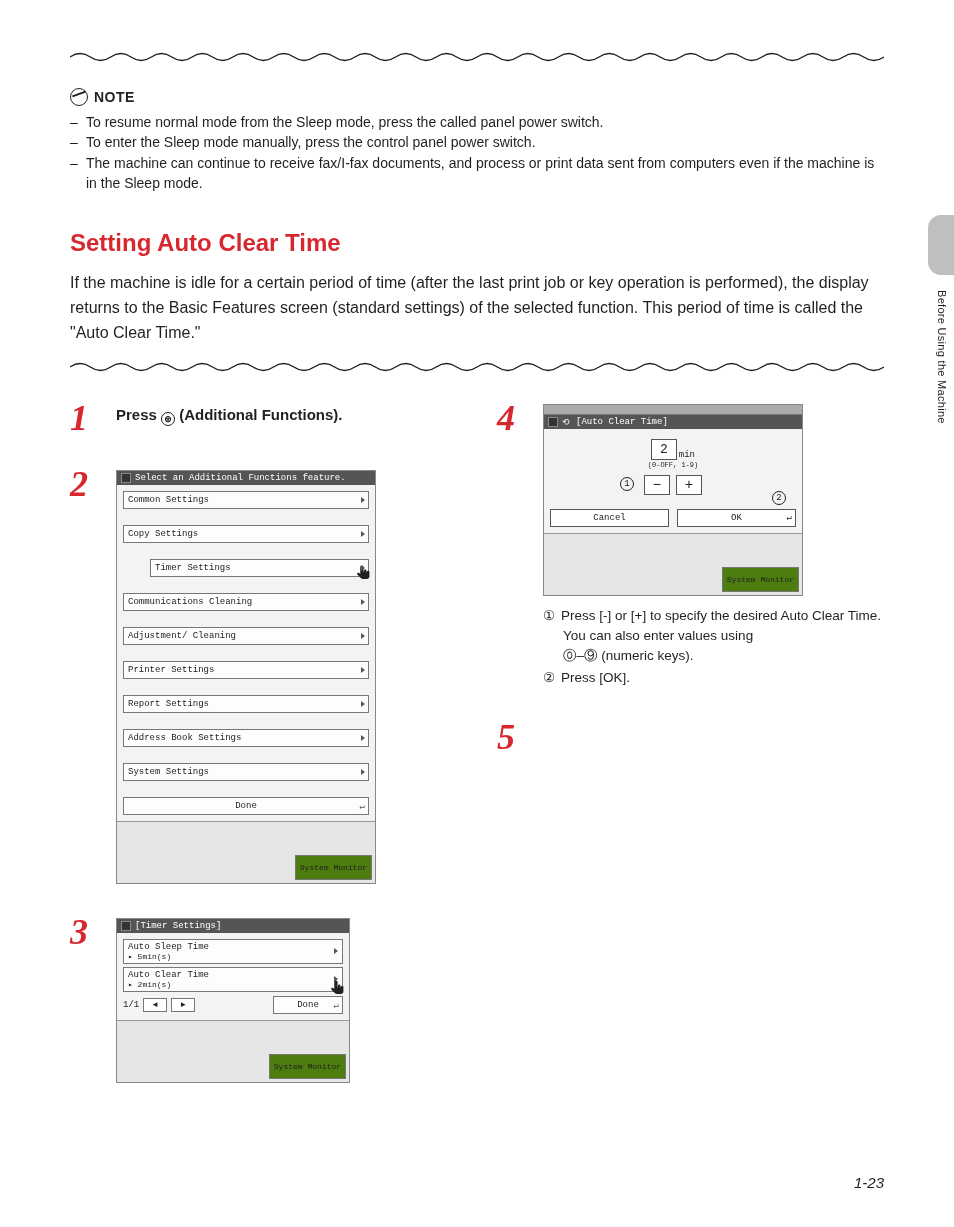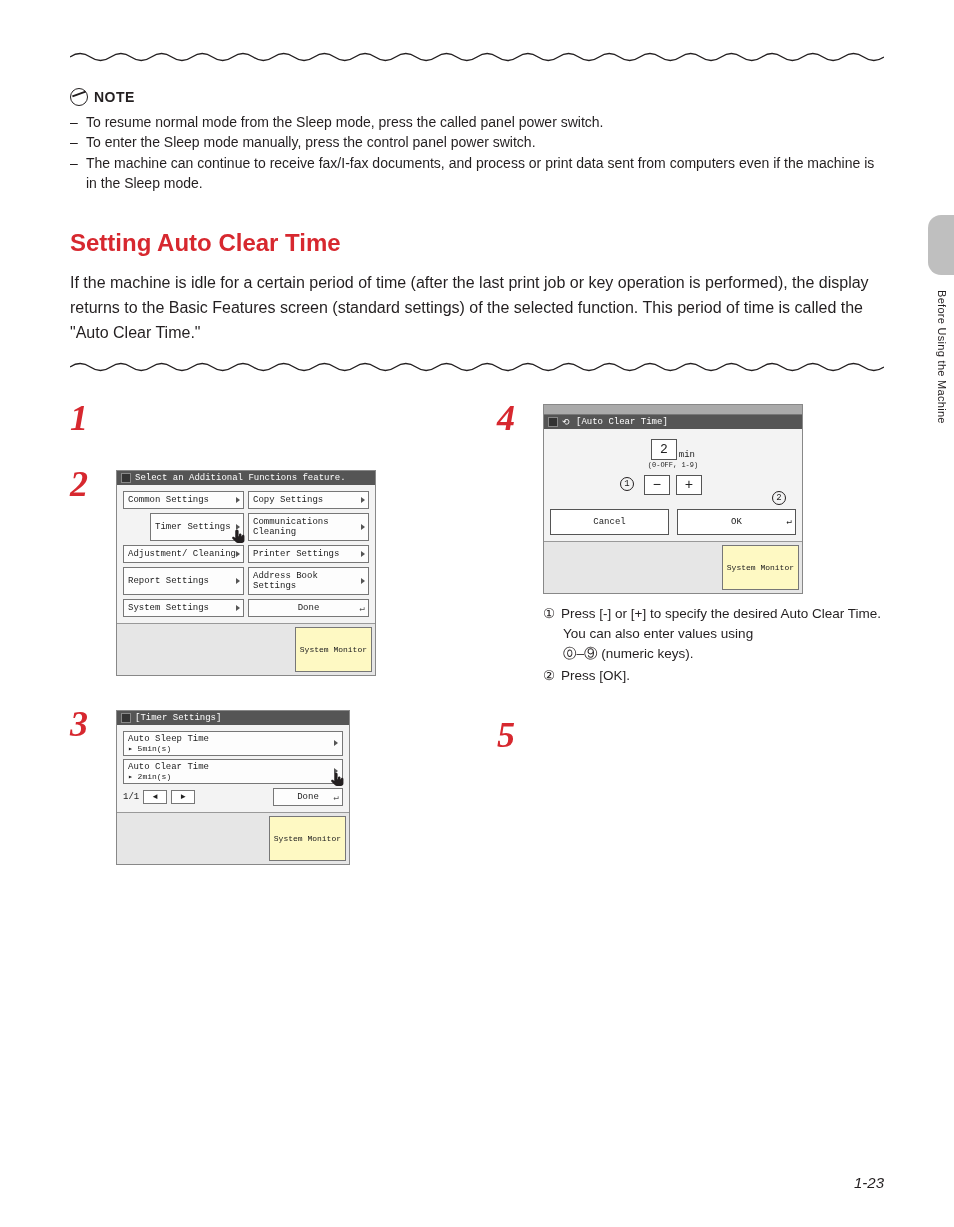"Press ⊛ (Additional Functions)." div.step-body { html: none -> <div> <p> <span>Press </span><span>⊛</span><span> (Additional Functions).</span> </p> </div> }
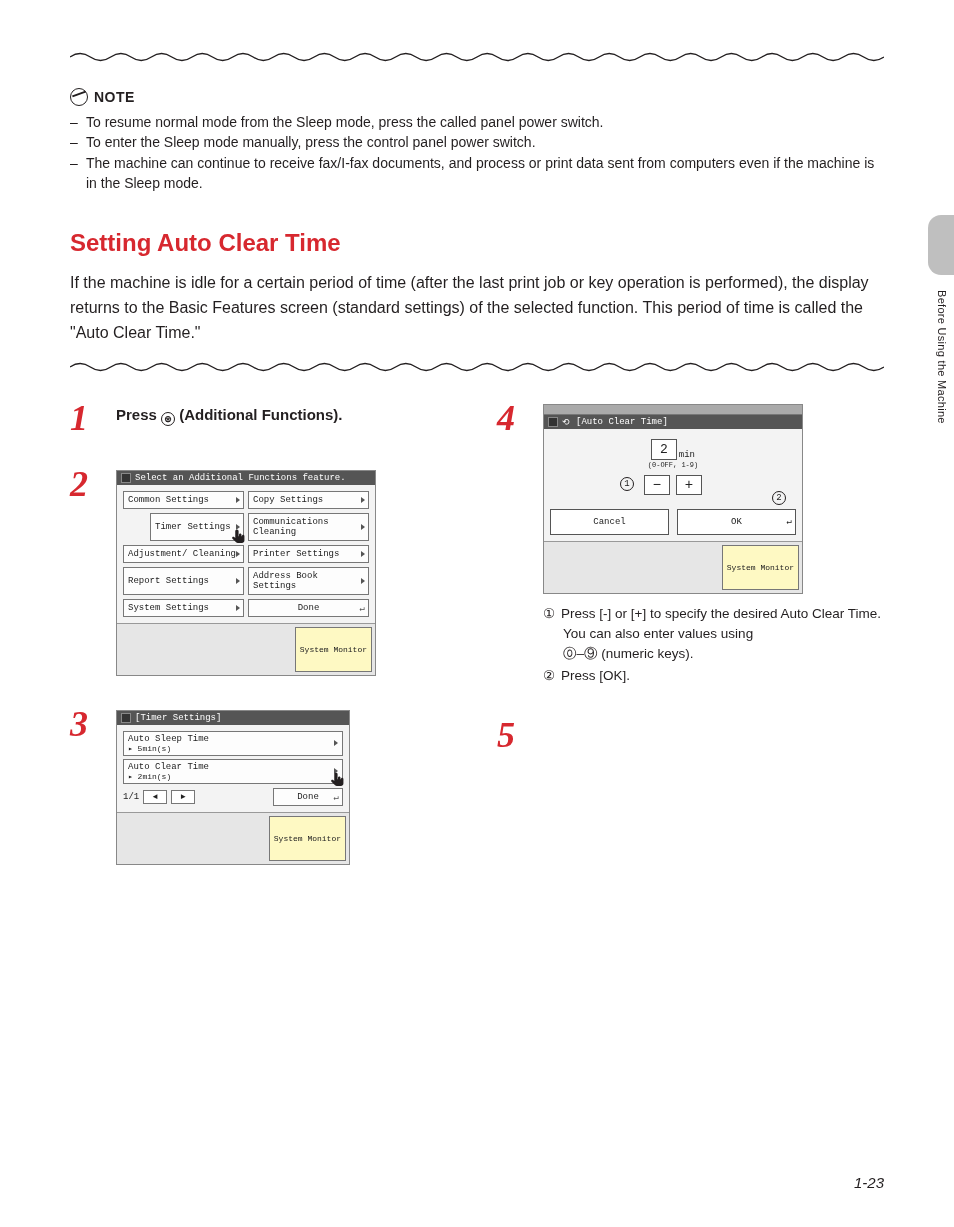"Common Settings" .grid2 { gap: 4px -> 16px; grid-template-columns: 1fr 1fr -> 1fr }
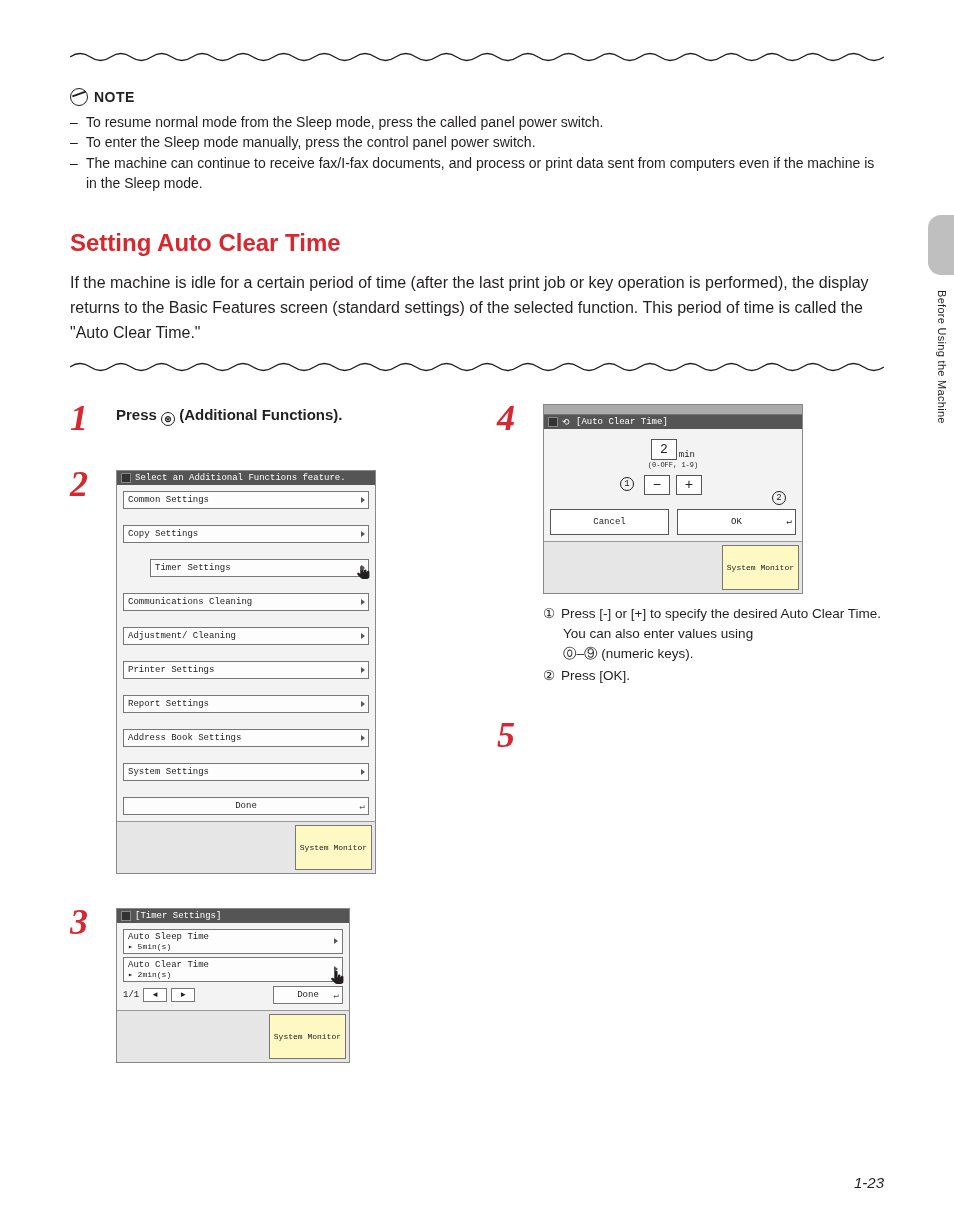"Cancel" .okbtn { height: 26px -> 18px }
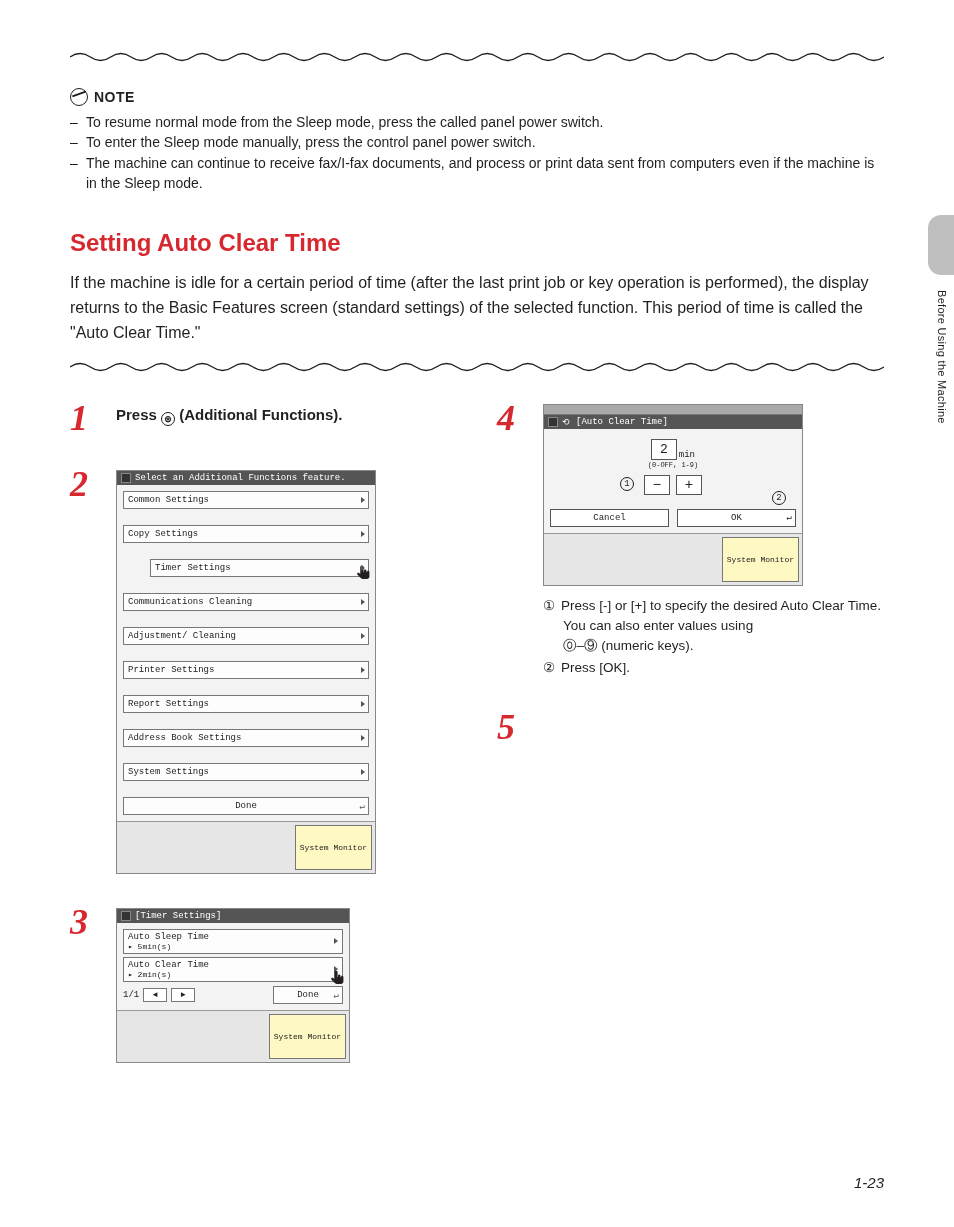"System Monitor" .sysmon { background: #fef9c3 -> #4d7c0f; margin-top: none -> 30px; padding: 17px 4px -> 7px 4px }
